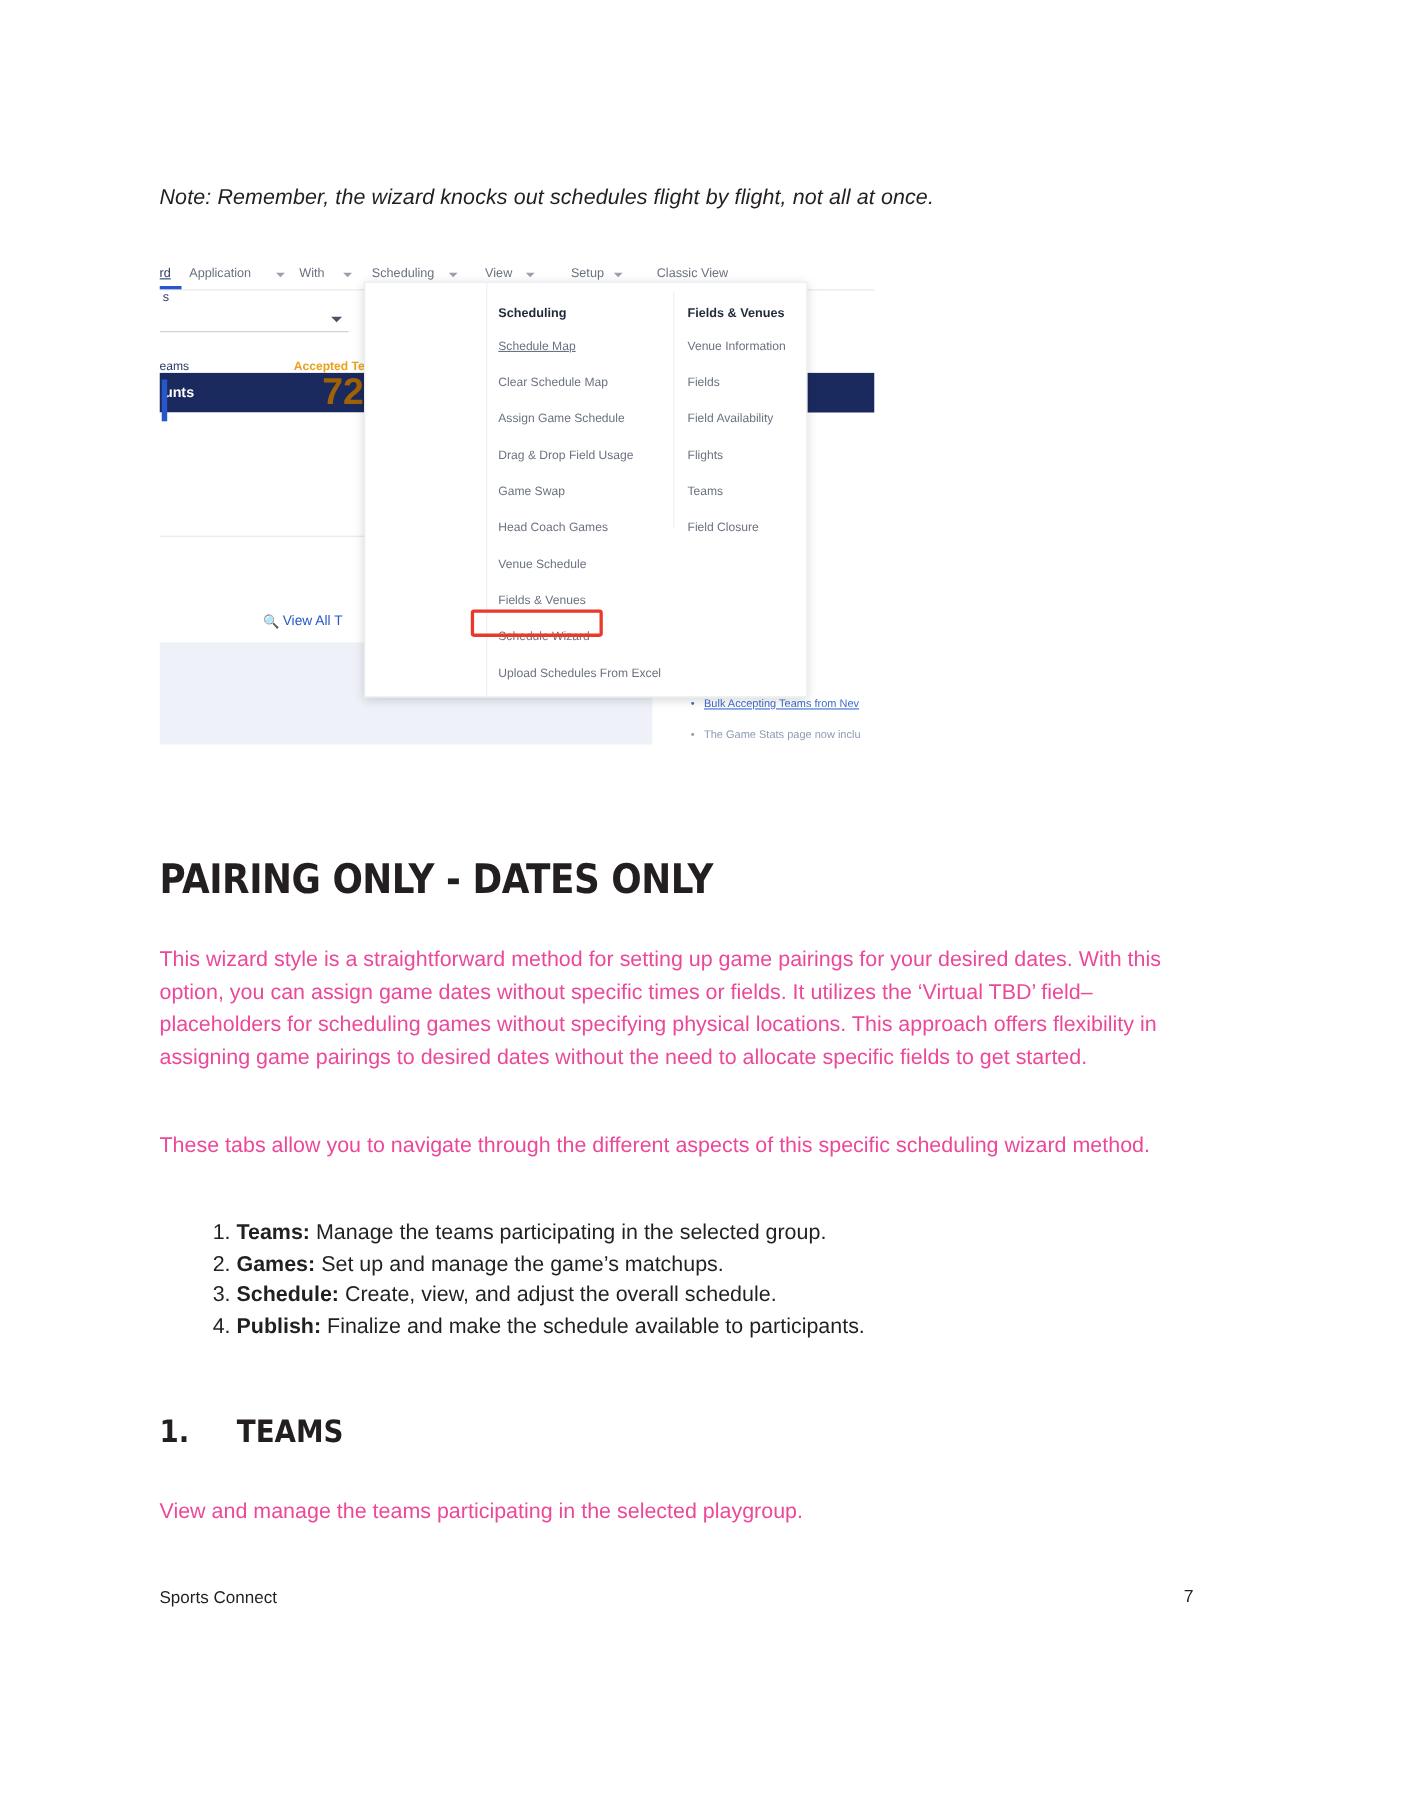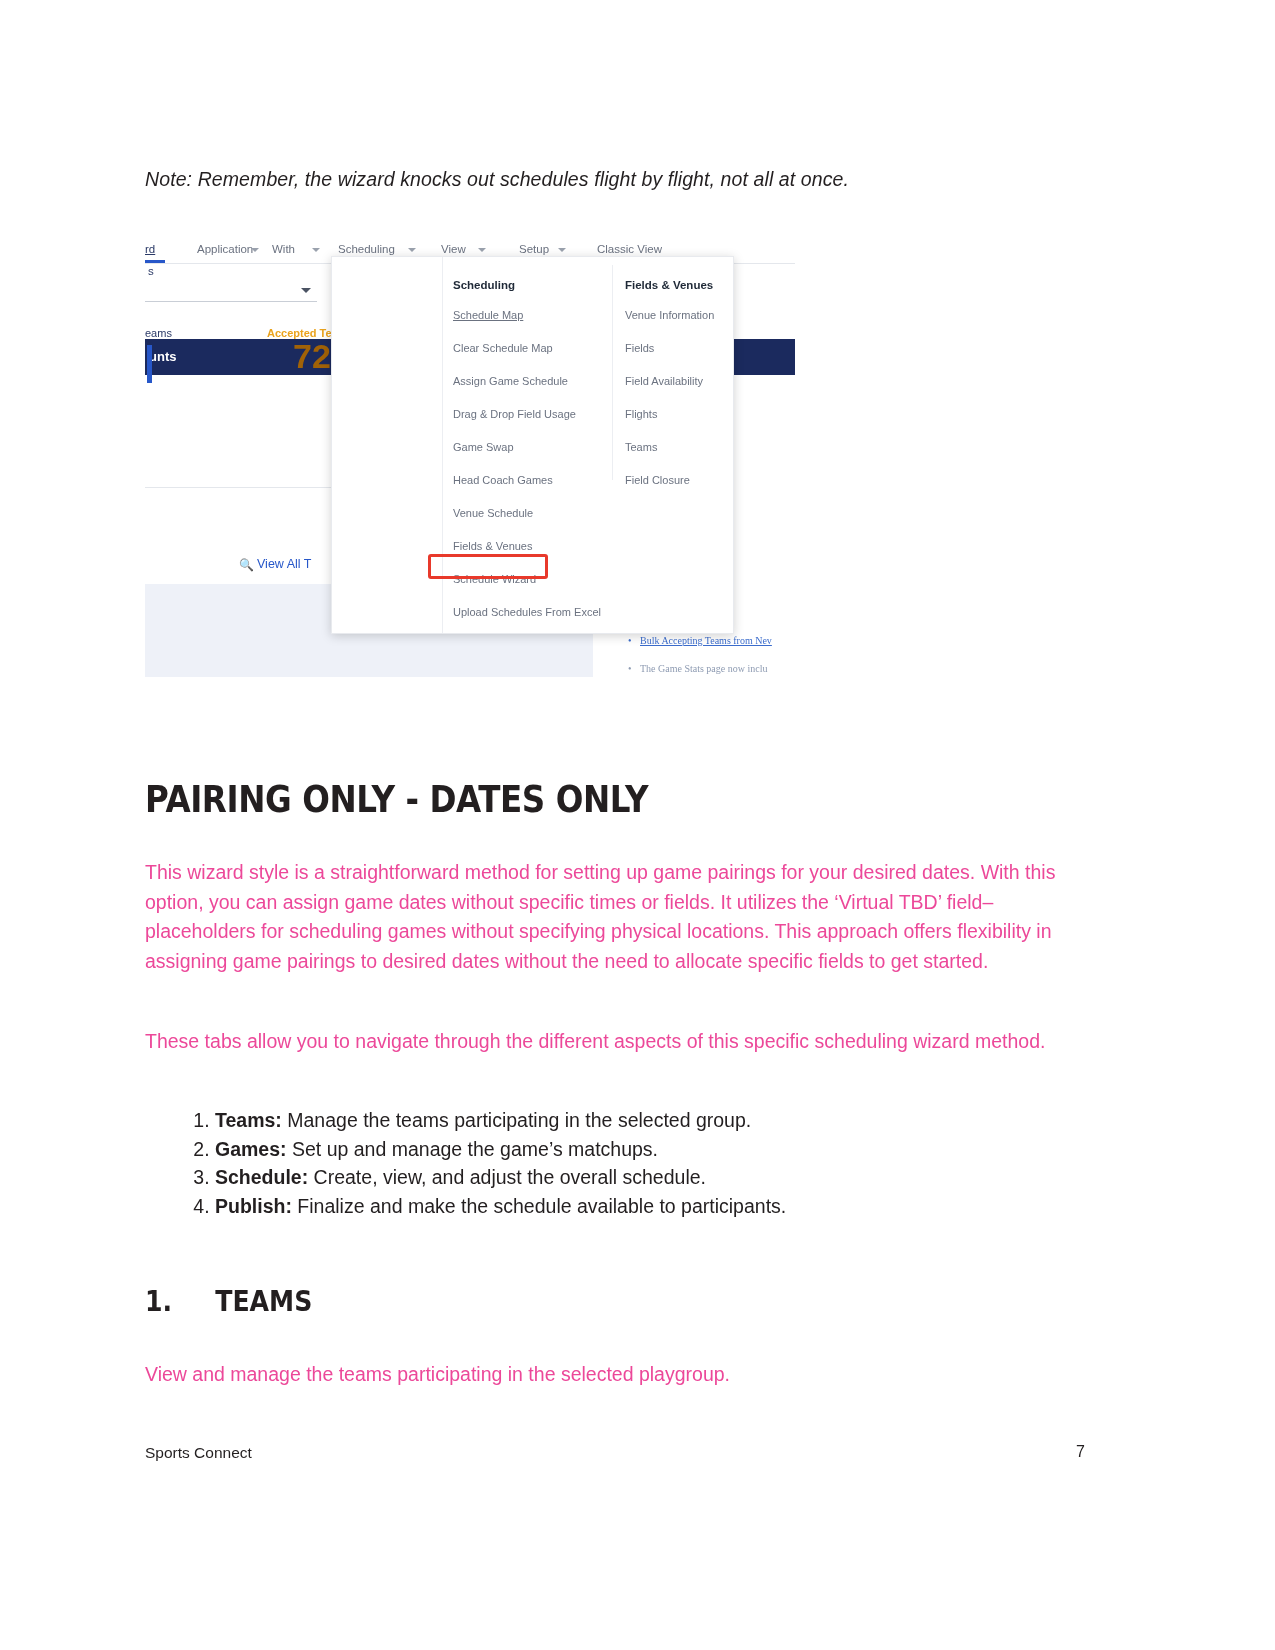"Application" span.mb-item { margin-left: 25px -> none }
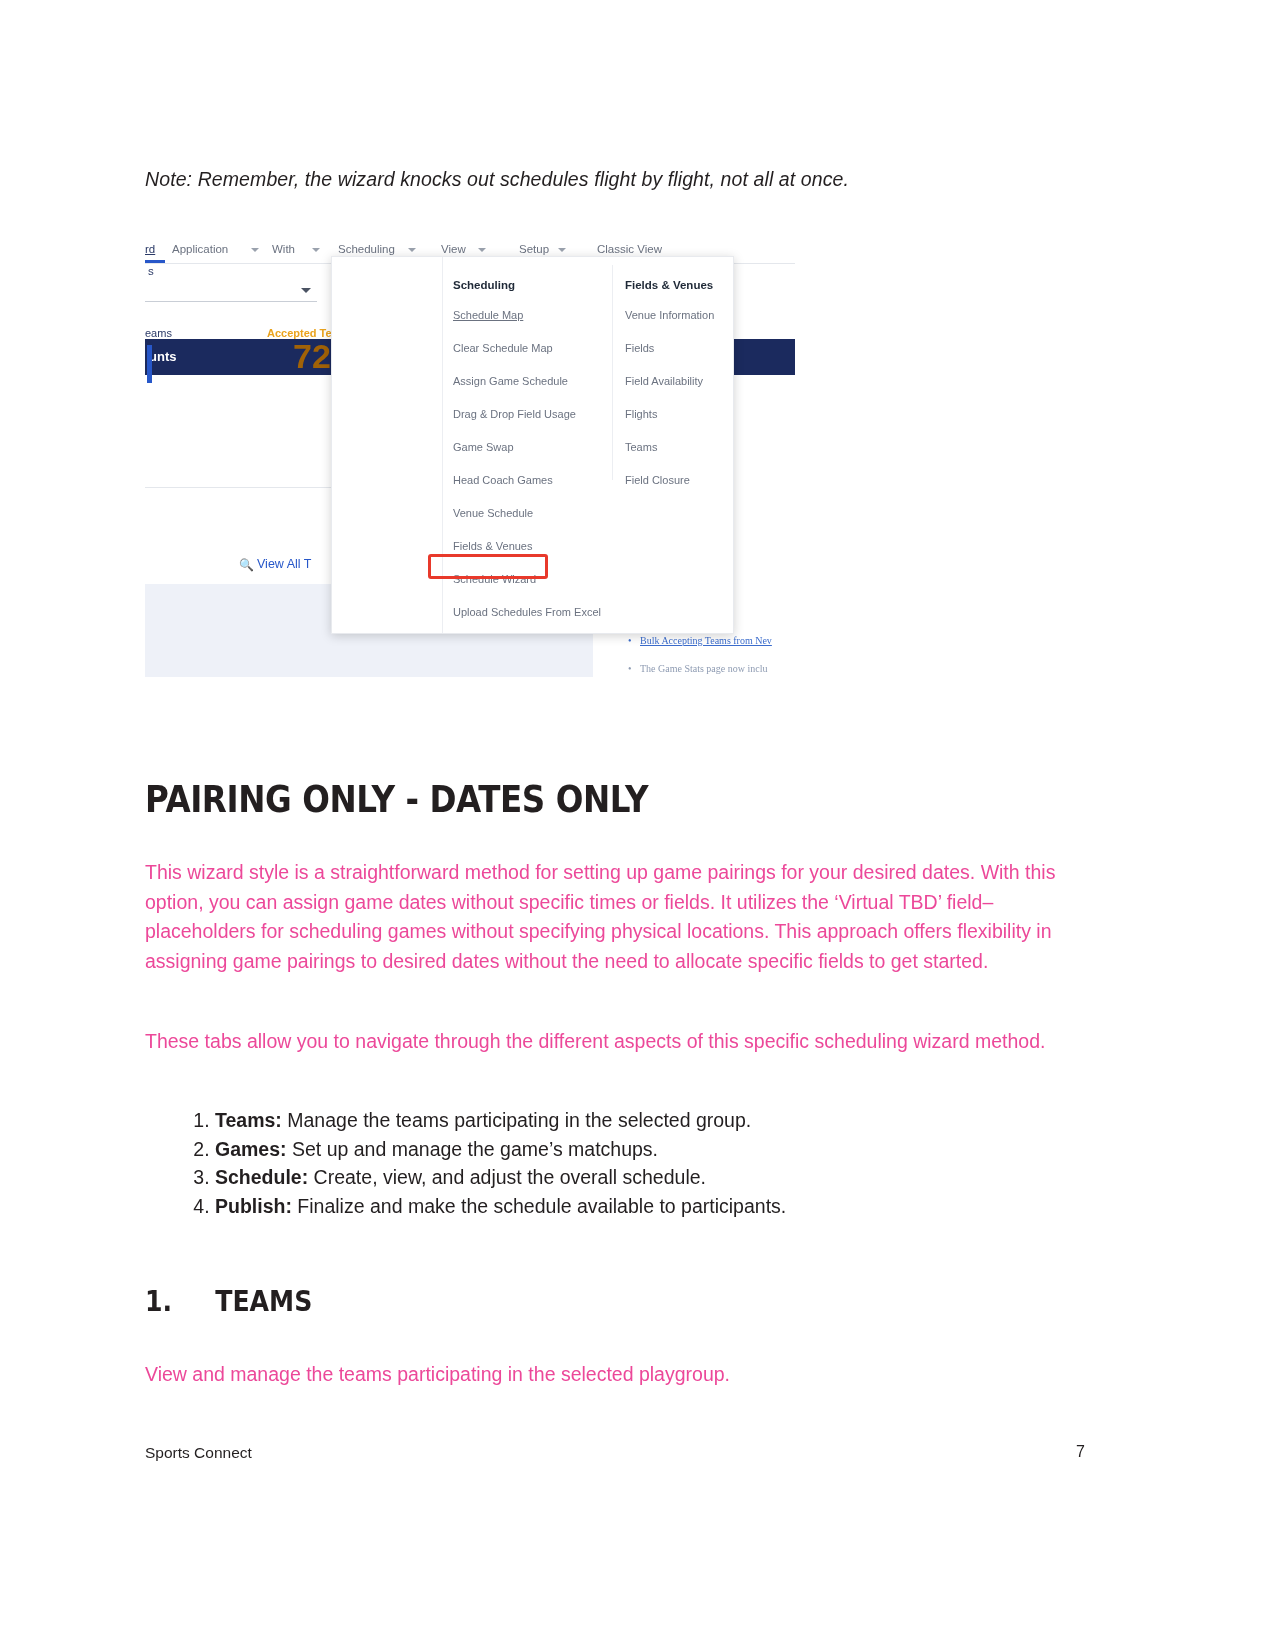"Bulk Accepting Teams from Nev" .shot-bullets .b { font-family: Liberation Serif, serif -> none }
